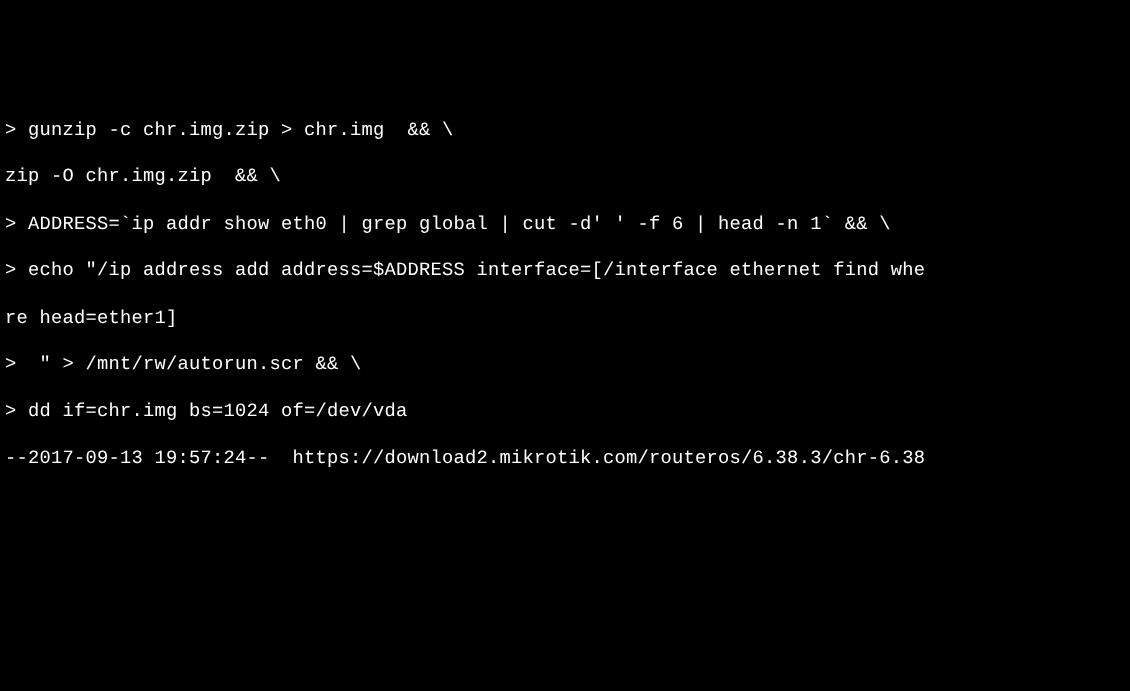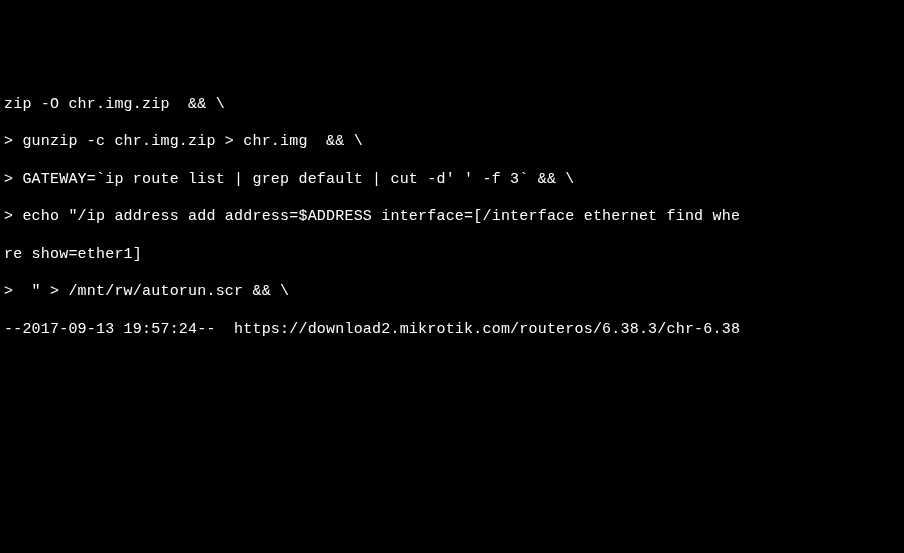"zip -O chr.img.zip && \" span.line { order: before "> gunzip -c chr.img.zip >" -> after "> gunzip -c chr.img.zip >" }
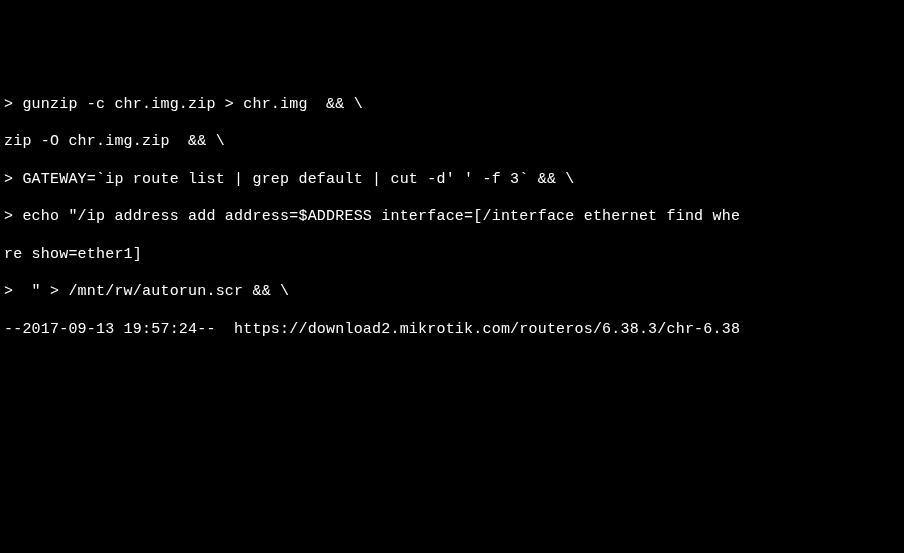"> ADDRESS=`ip addr show eth0" span.line { html: none -> <span>&gt; ADDRESS=`ip addr show eth0 | grep global | cut -d' ' -f 6 | head -n 1` &amp;&amp; \</span> }
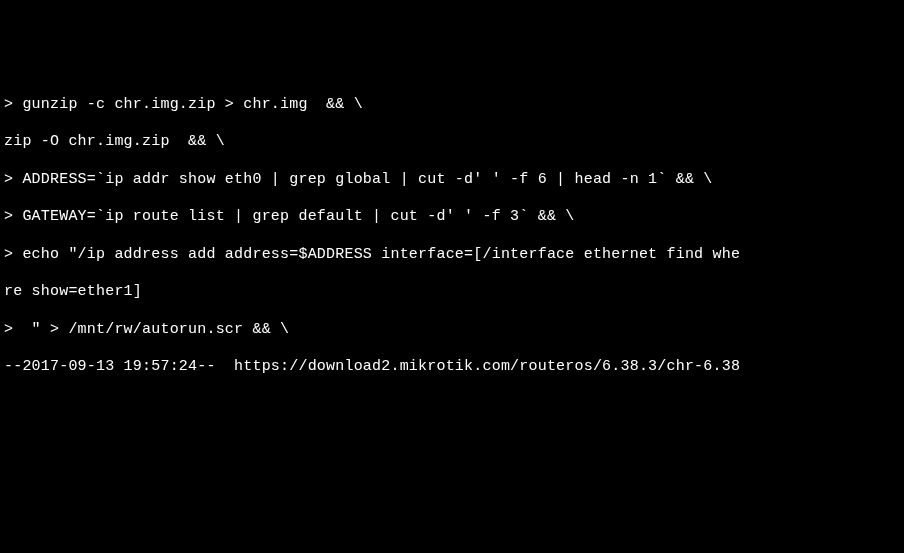"> GATEWAY=`ip route list |" span.line { html: <span>&gt; GATEWAY=`ip route list | grep default | cut -d' ' -f 3` &amp;&amp; \</span> -> none }
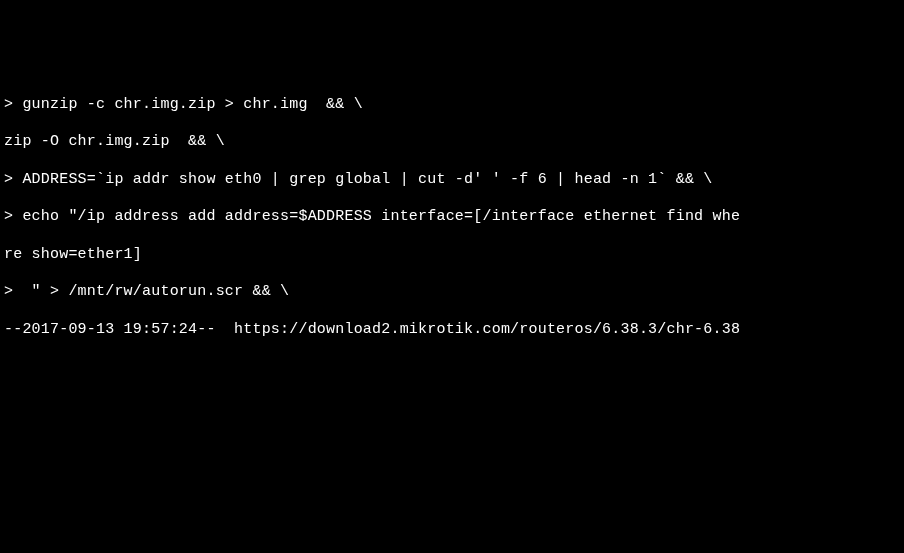"re show=ether1]" span.line { text: show -> head }
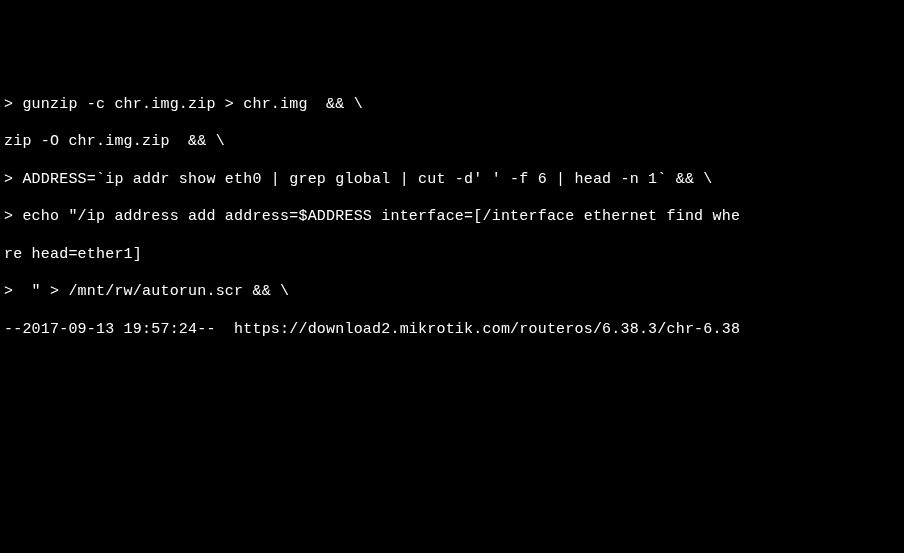"> dd if=chr.img bs=1024 of=/dev/vda" span.line { html: none -> <span>&gt; dd if=chr.img bs=1024 of=/dev/vda</span> }
